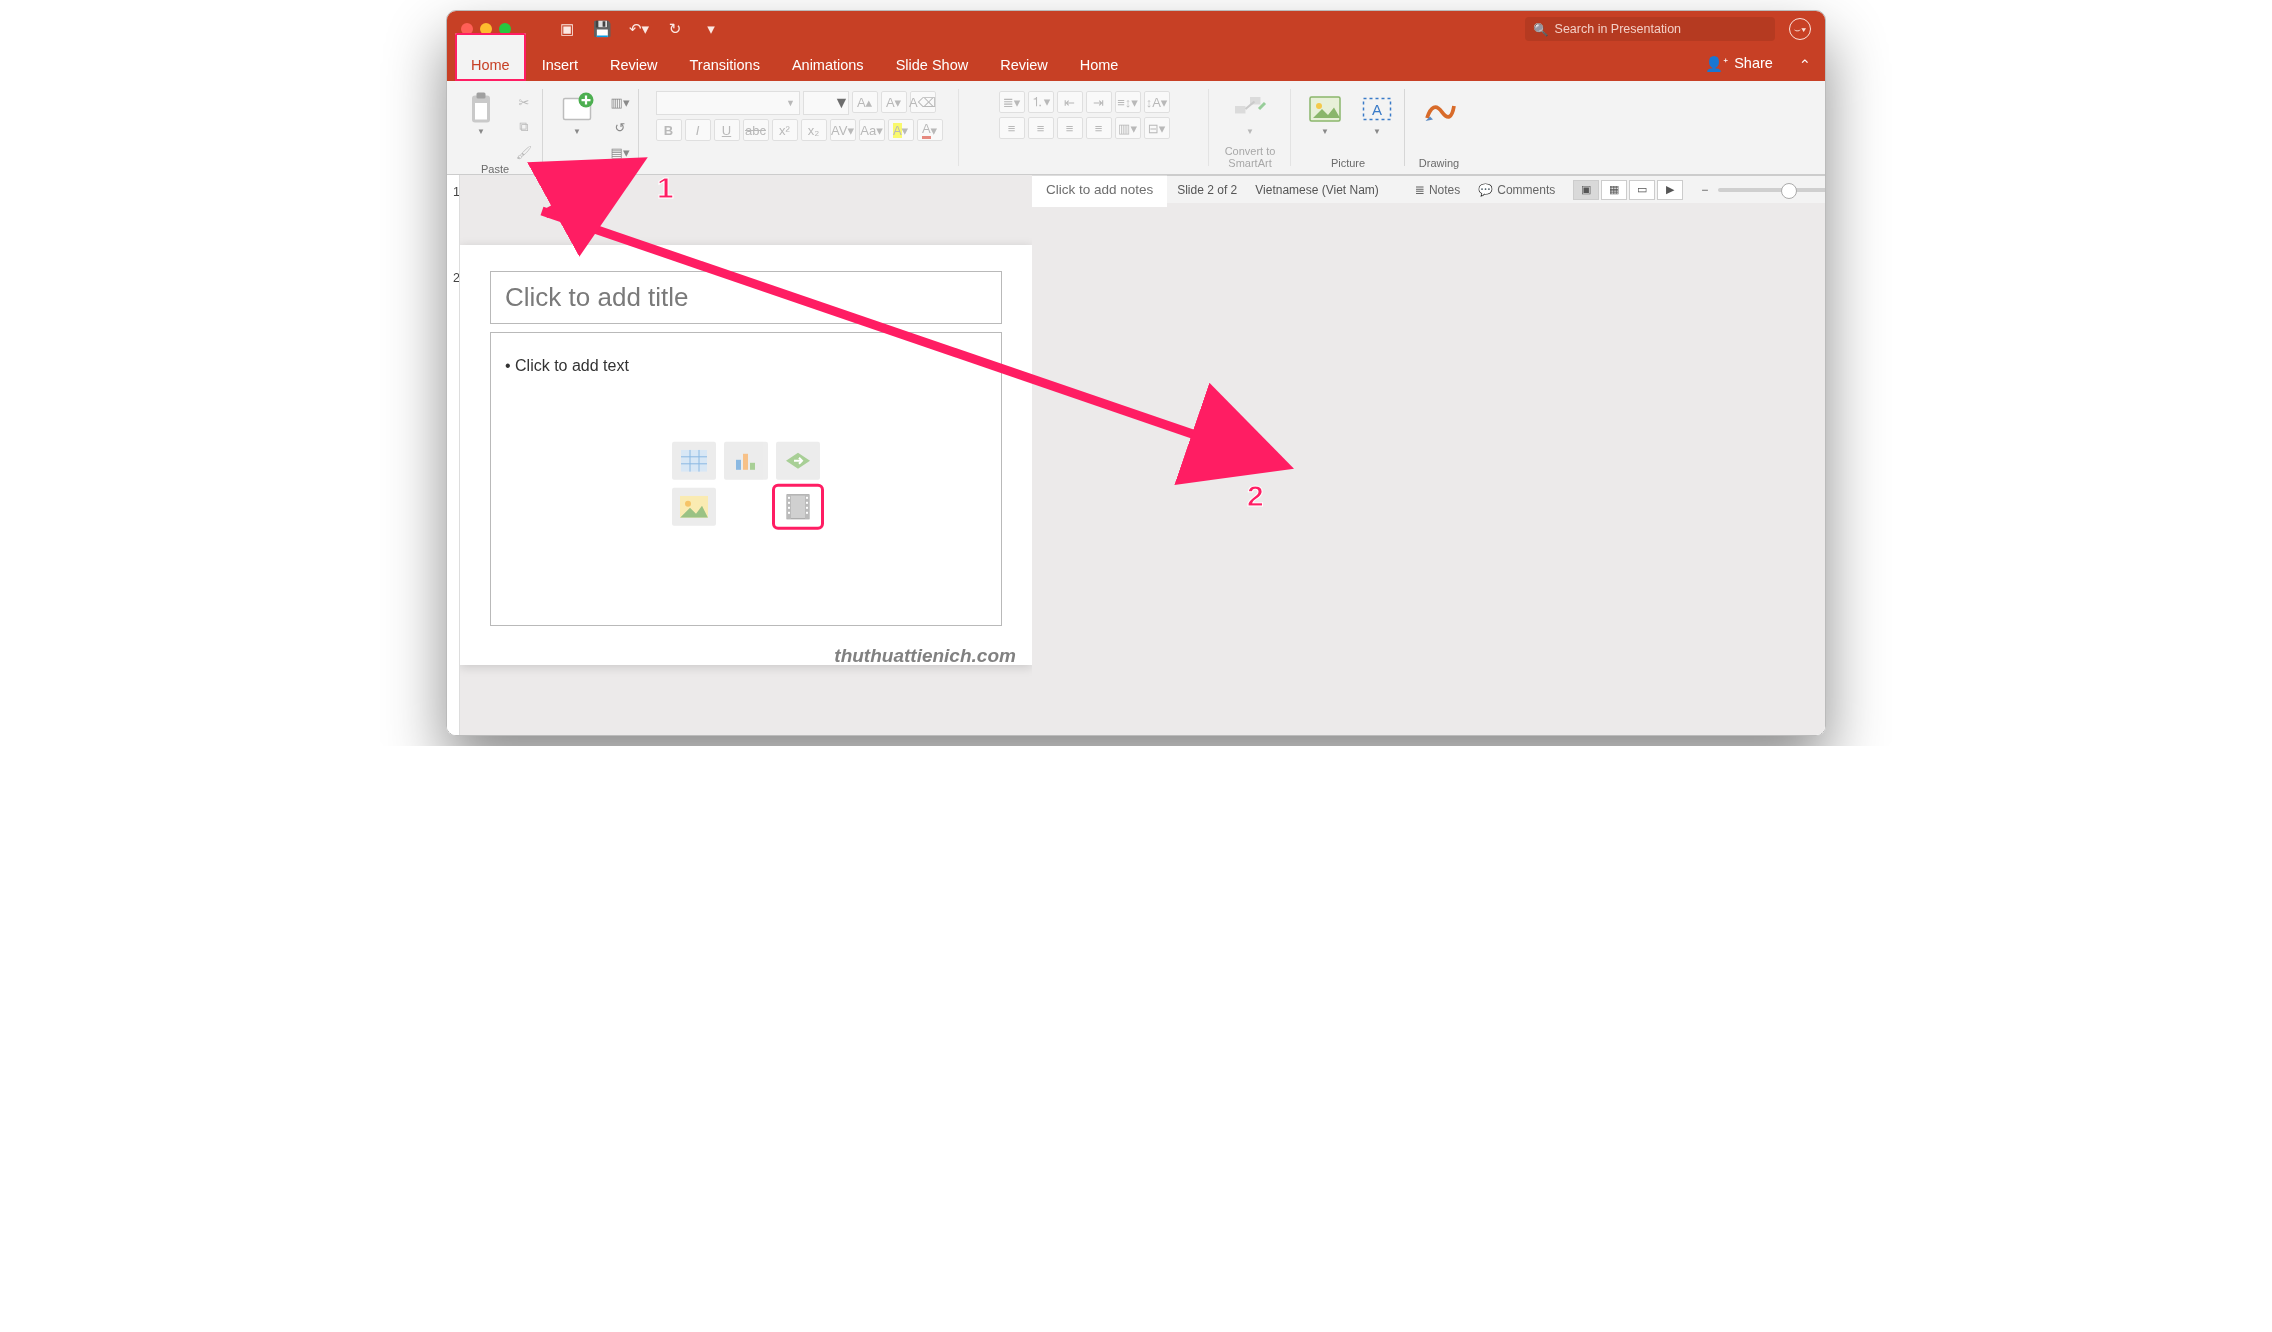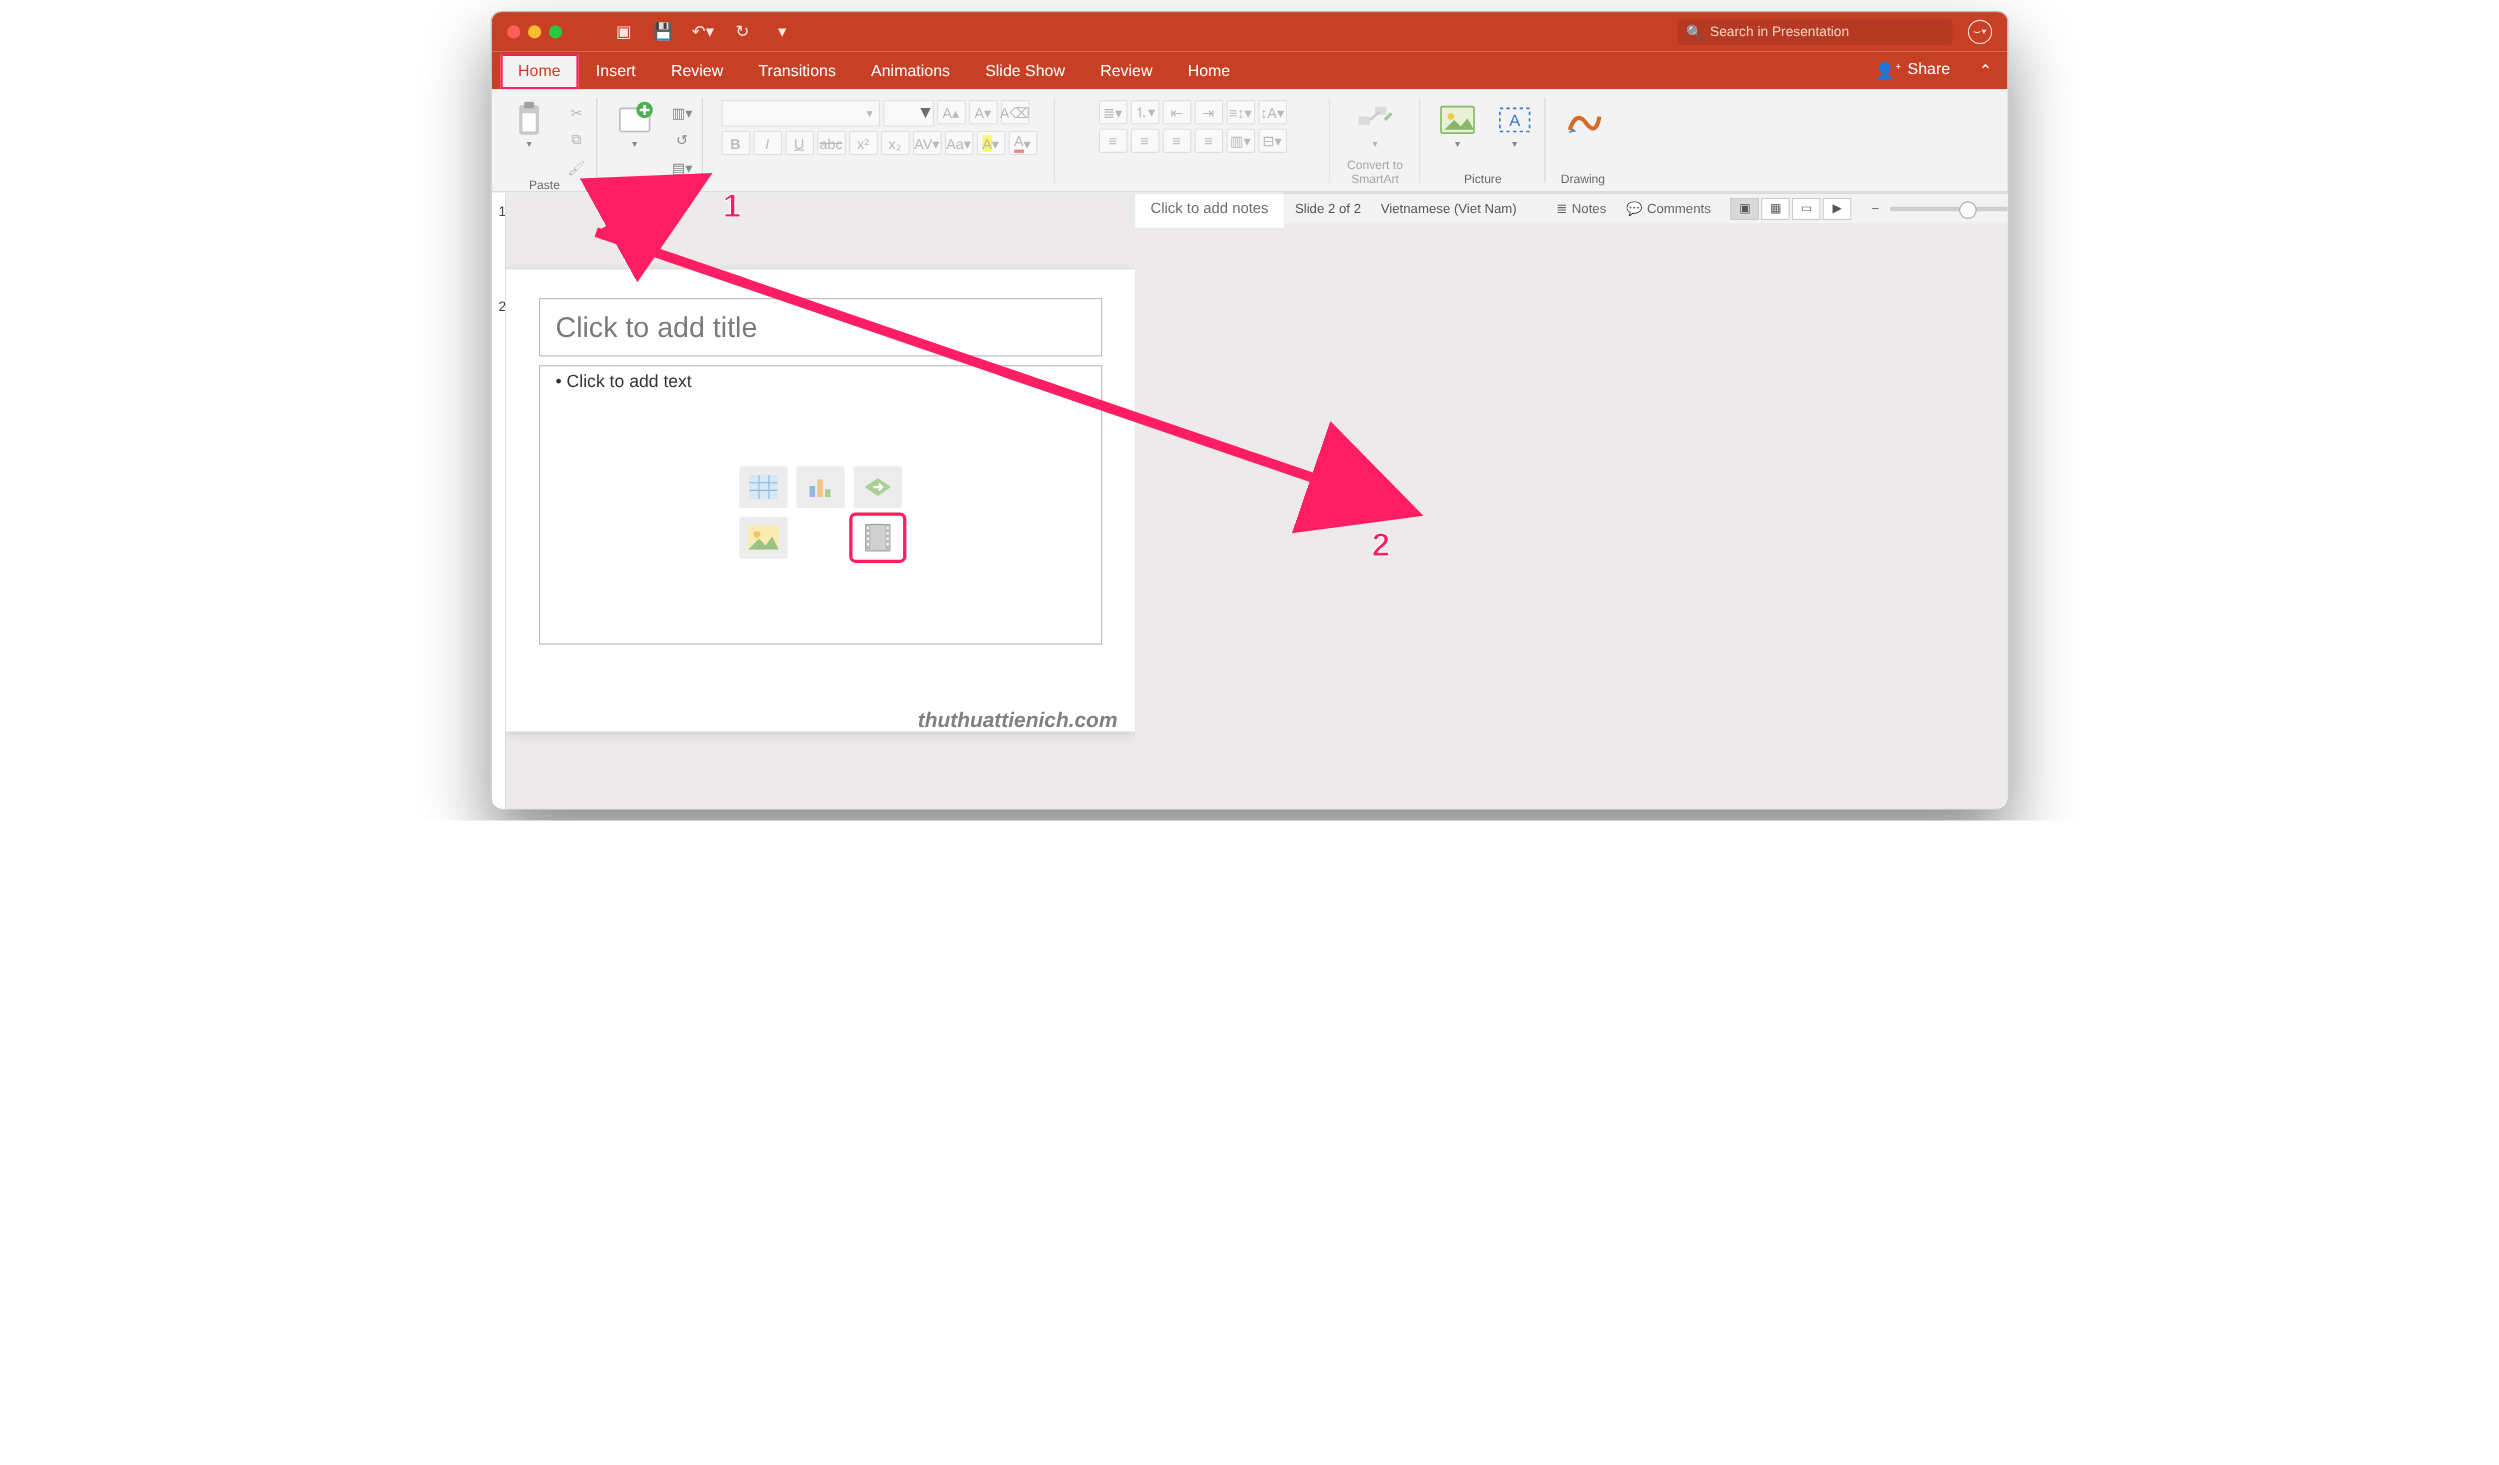"Home" .rtab { padding: 8px 16px 8px -> 24px 16px 8px }
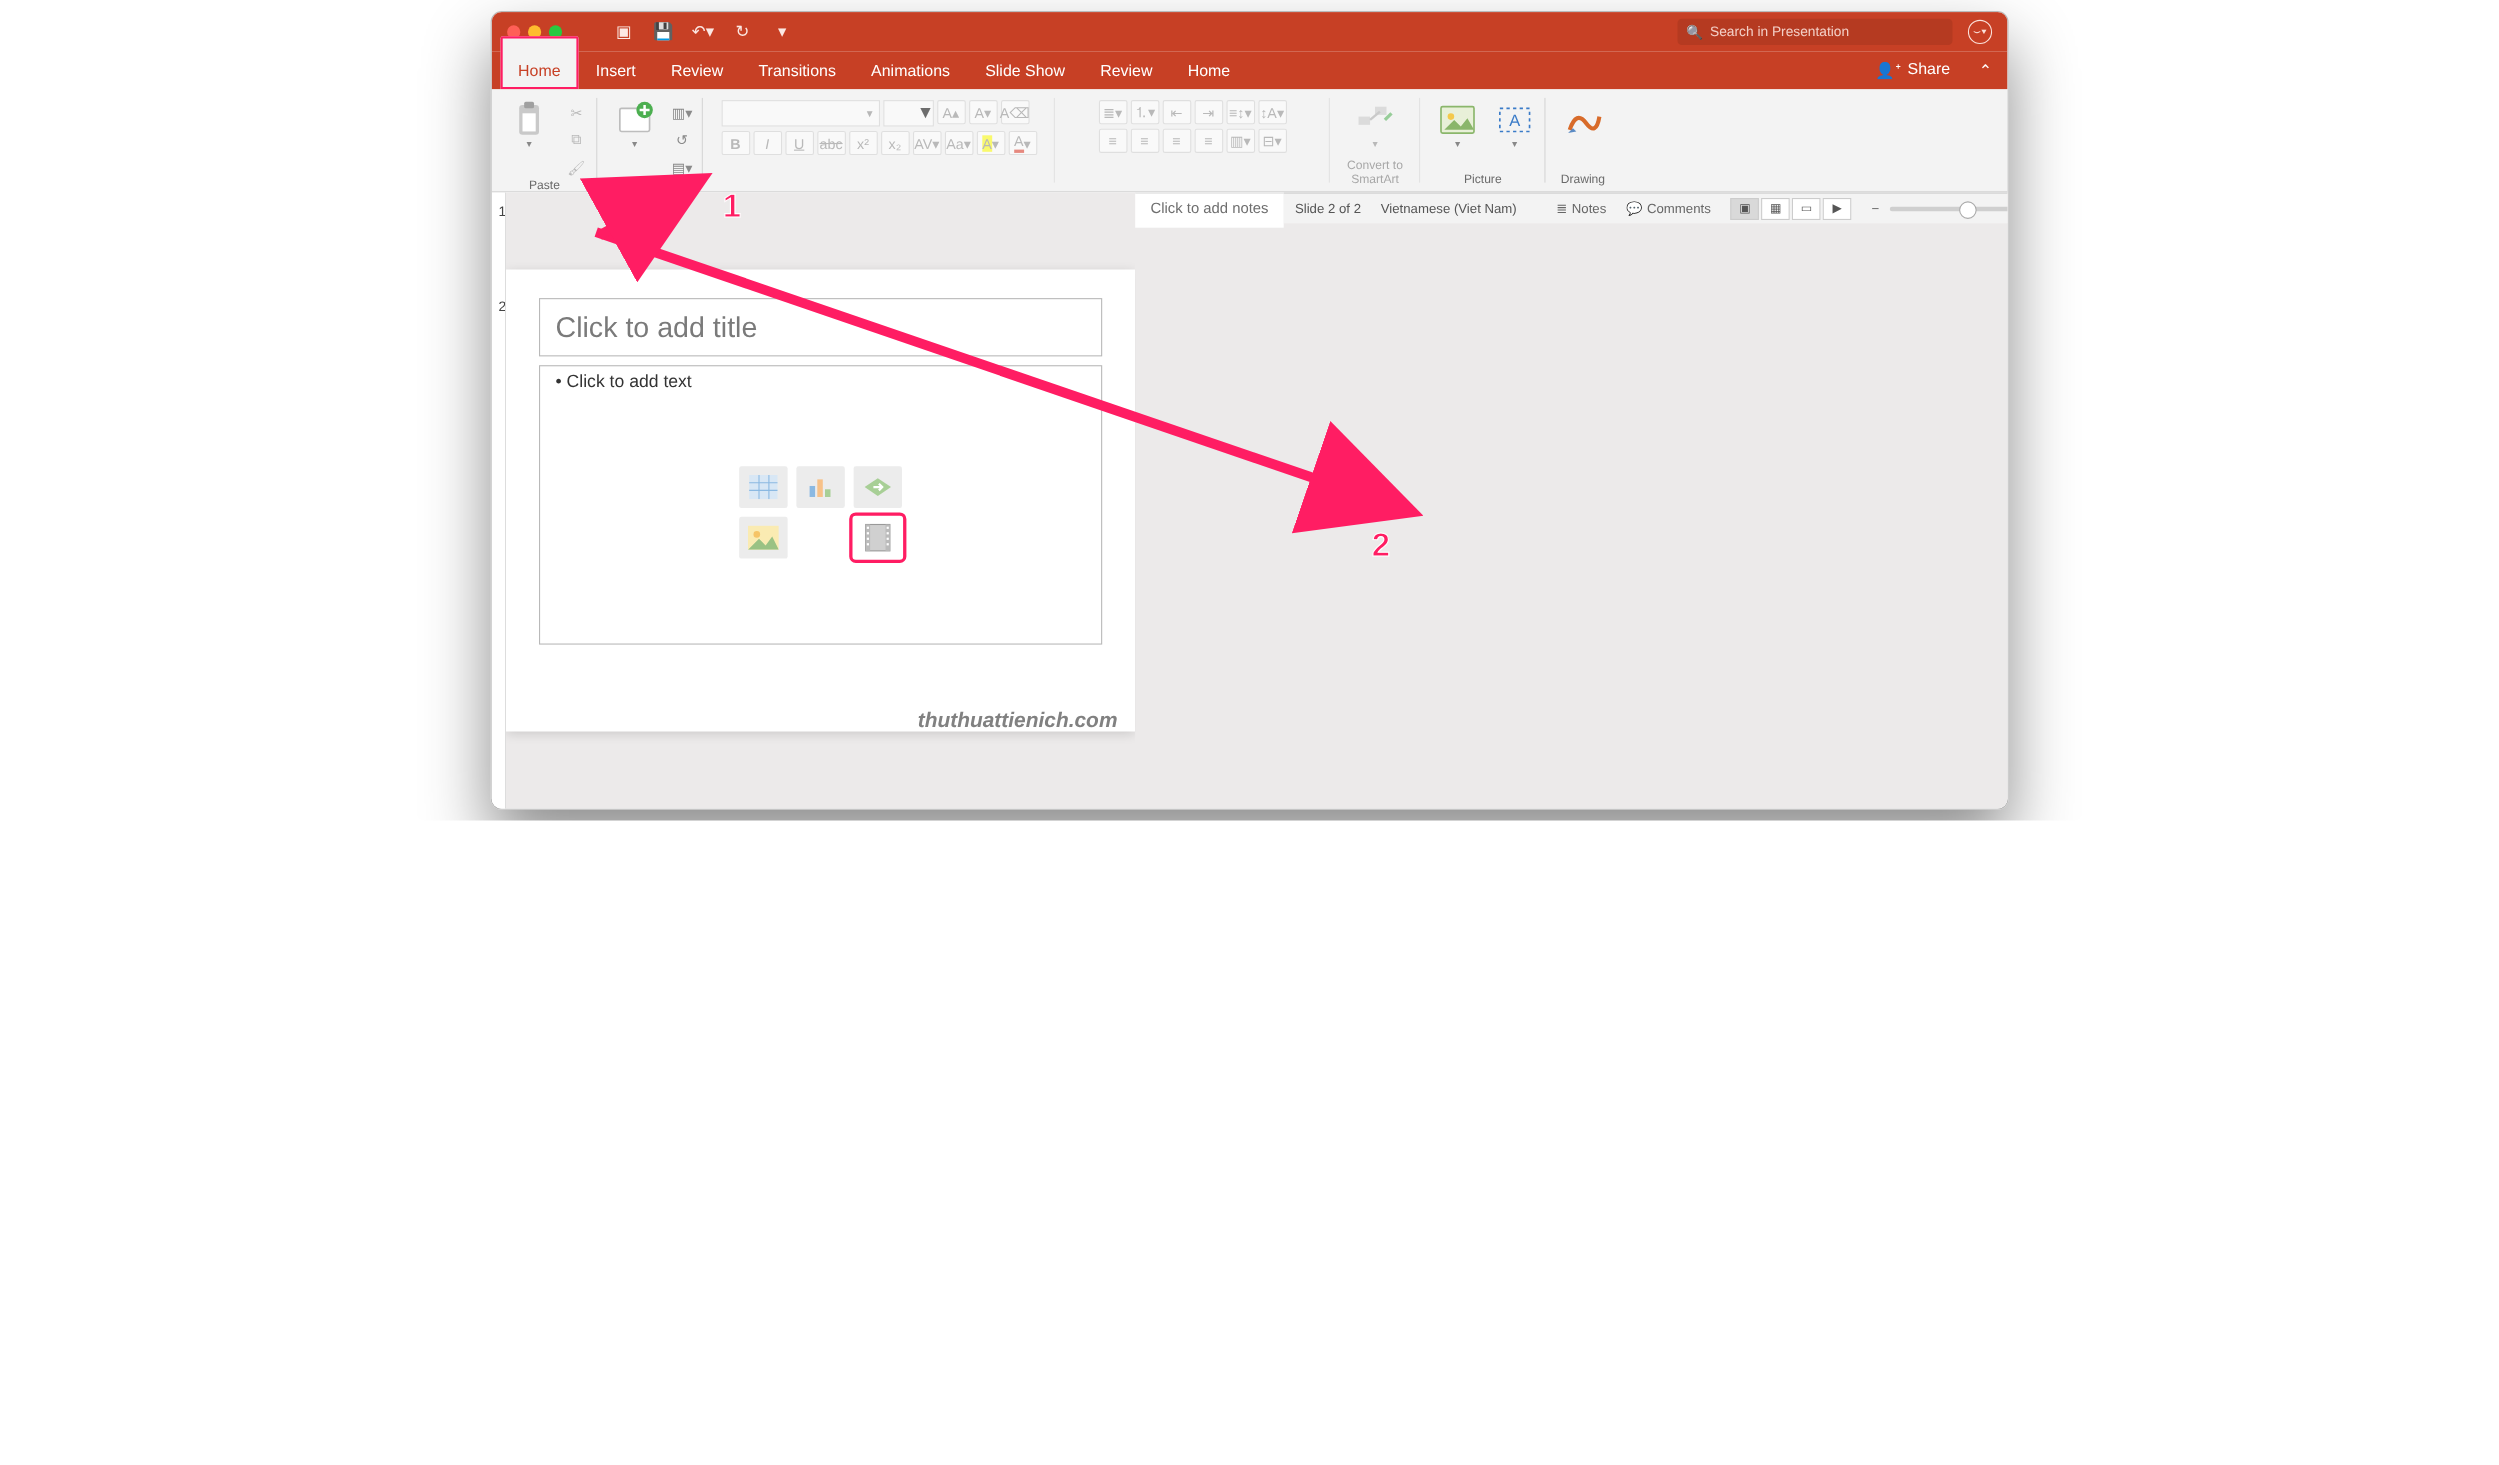"• Click to add text" .ph-body { height: 254px -> 294px; padding: 6px 14px -> 24px 14px }
